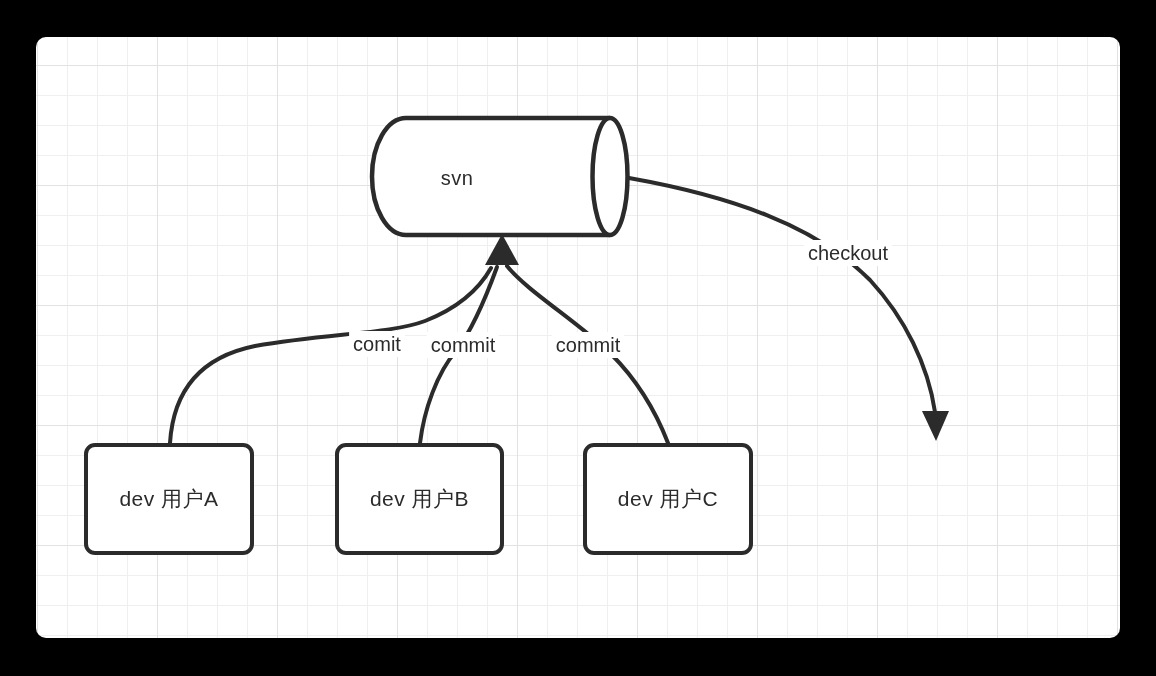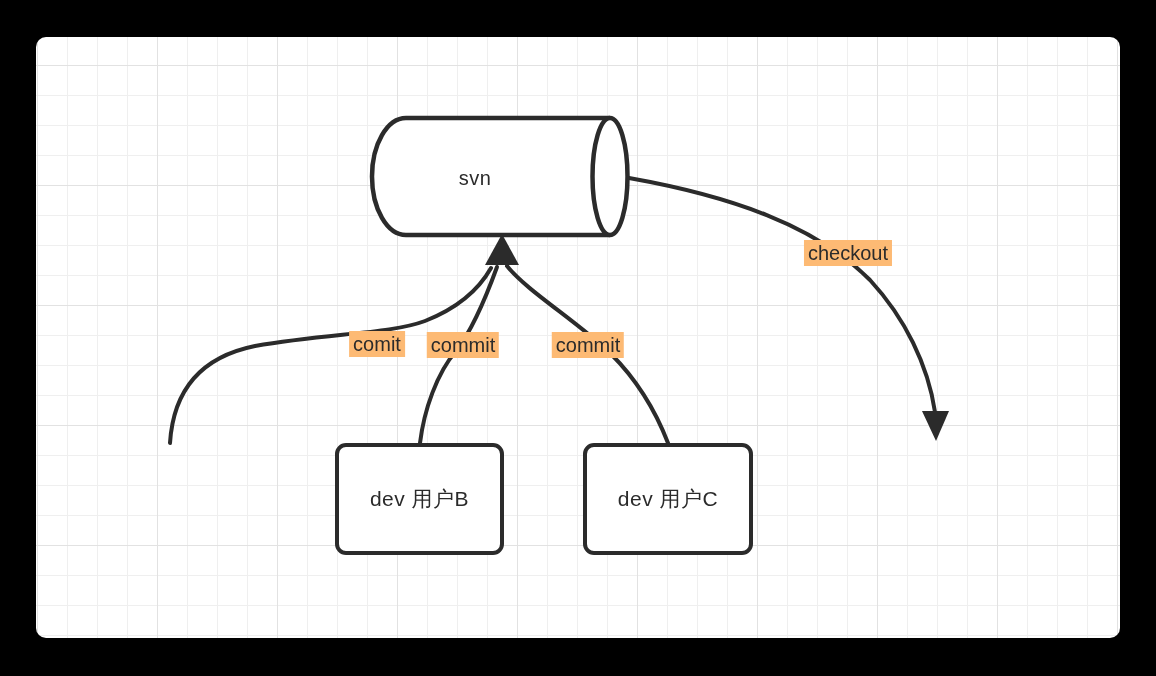"svn" .cyl-label { left: 475px -> 457px }
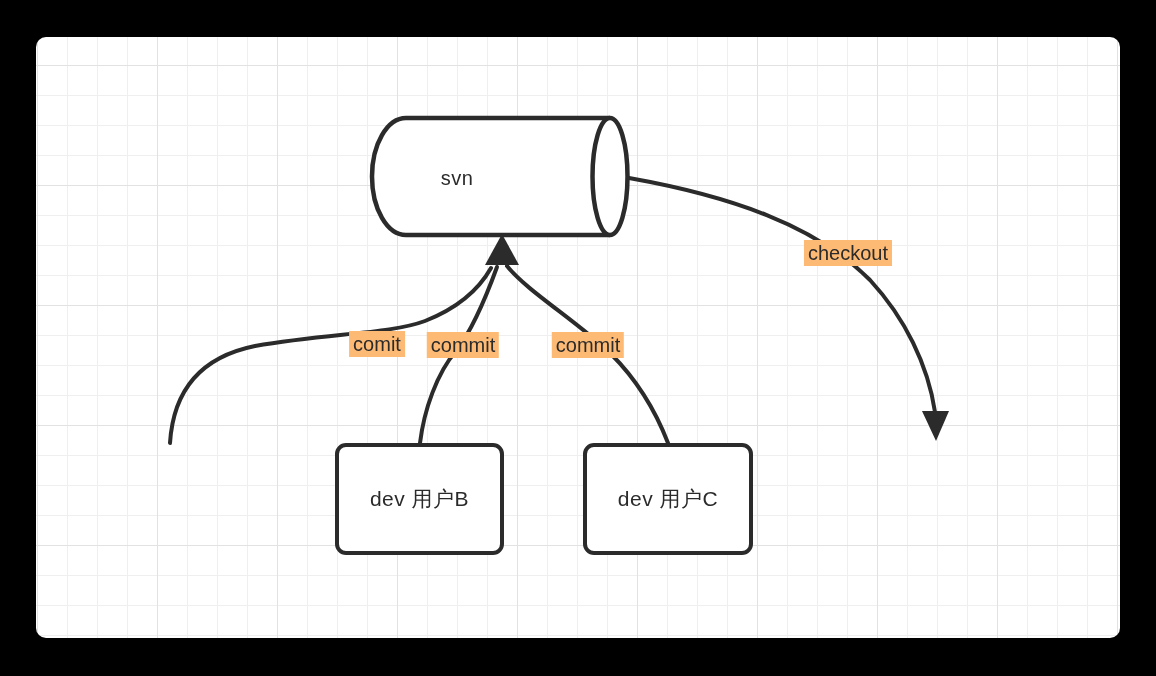"checkout" .edge-label { background: #fdba74 -> #ffffff }
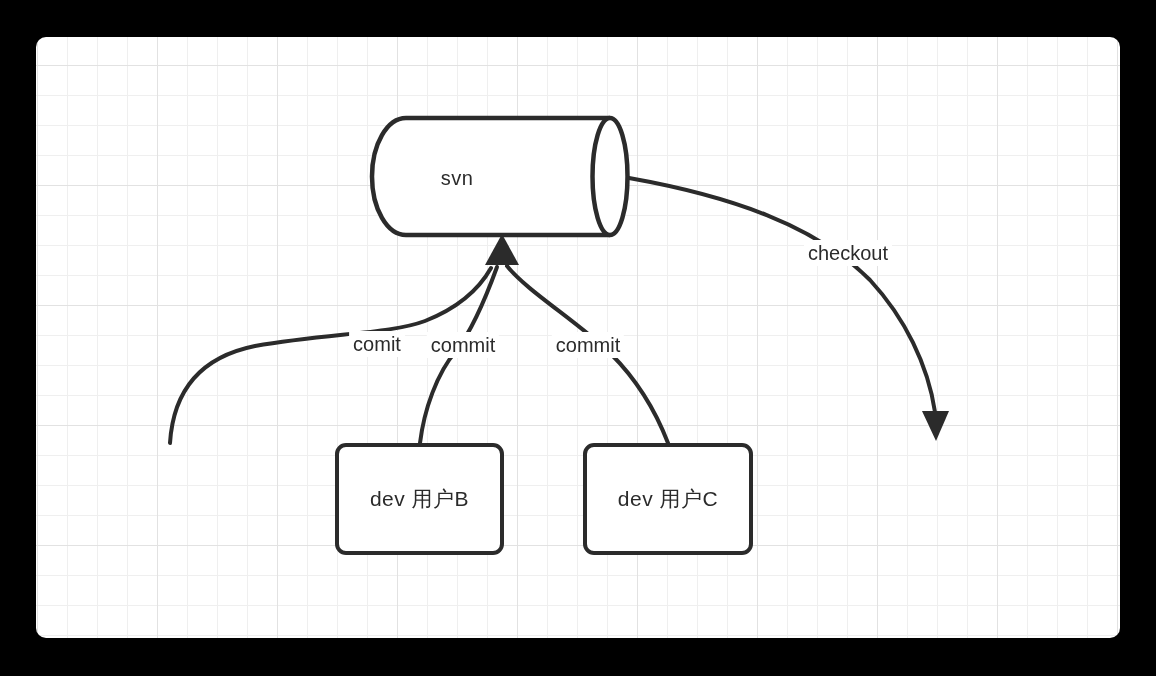"dev 用户A" div.node { html: none -> <div> <span>dev 用户A</span> </div> }
